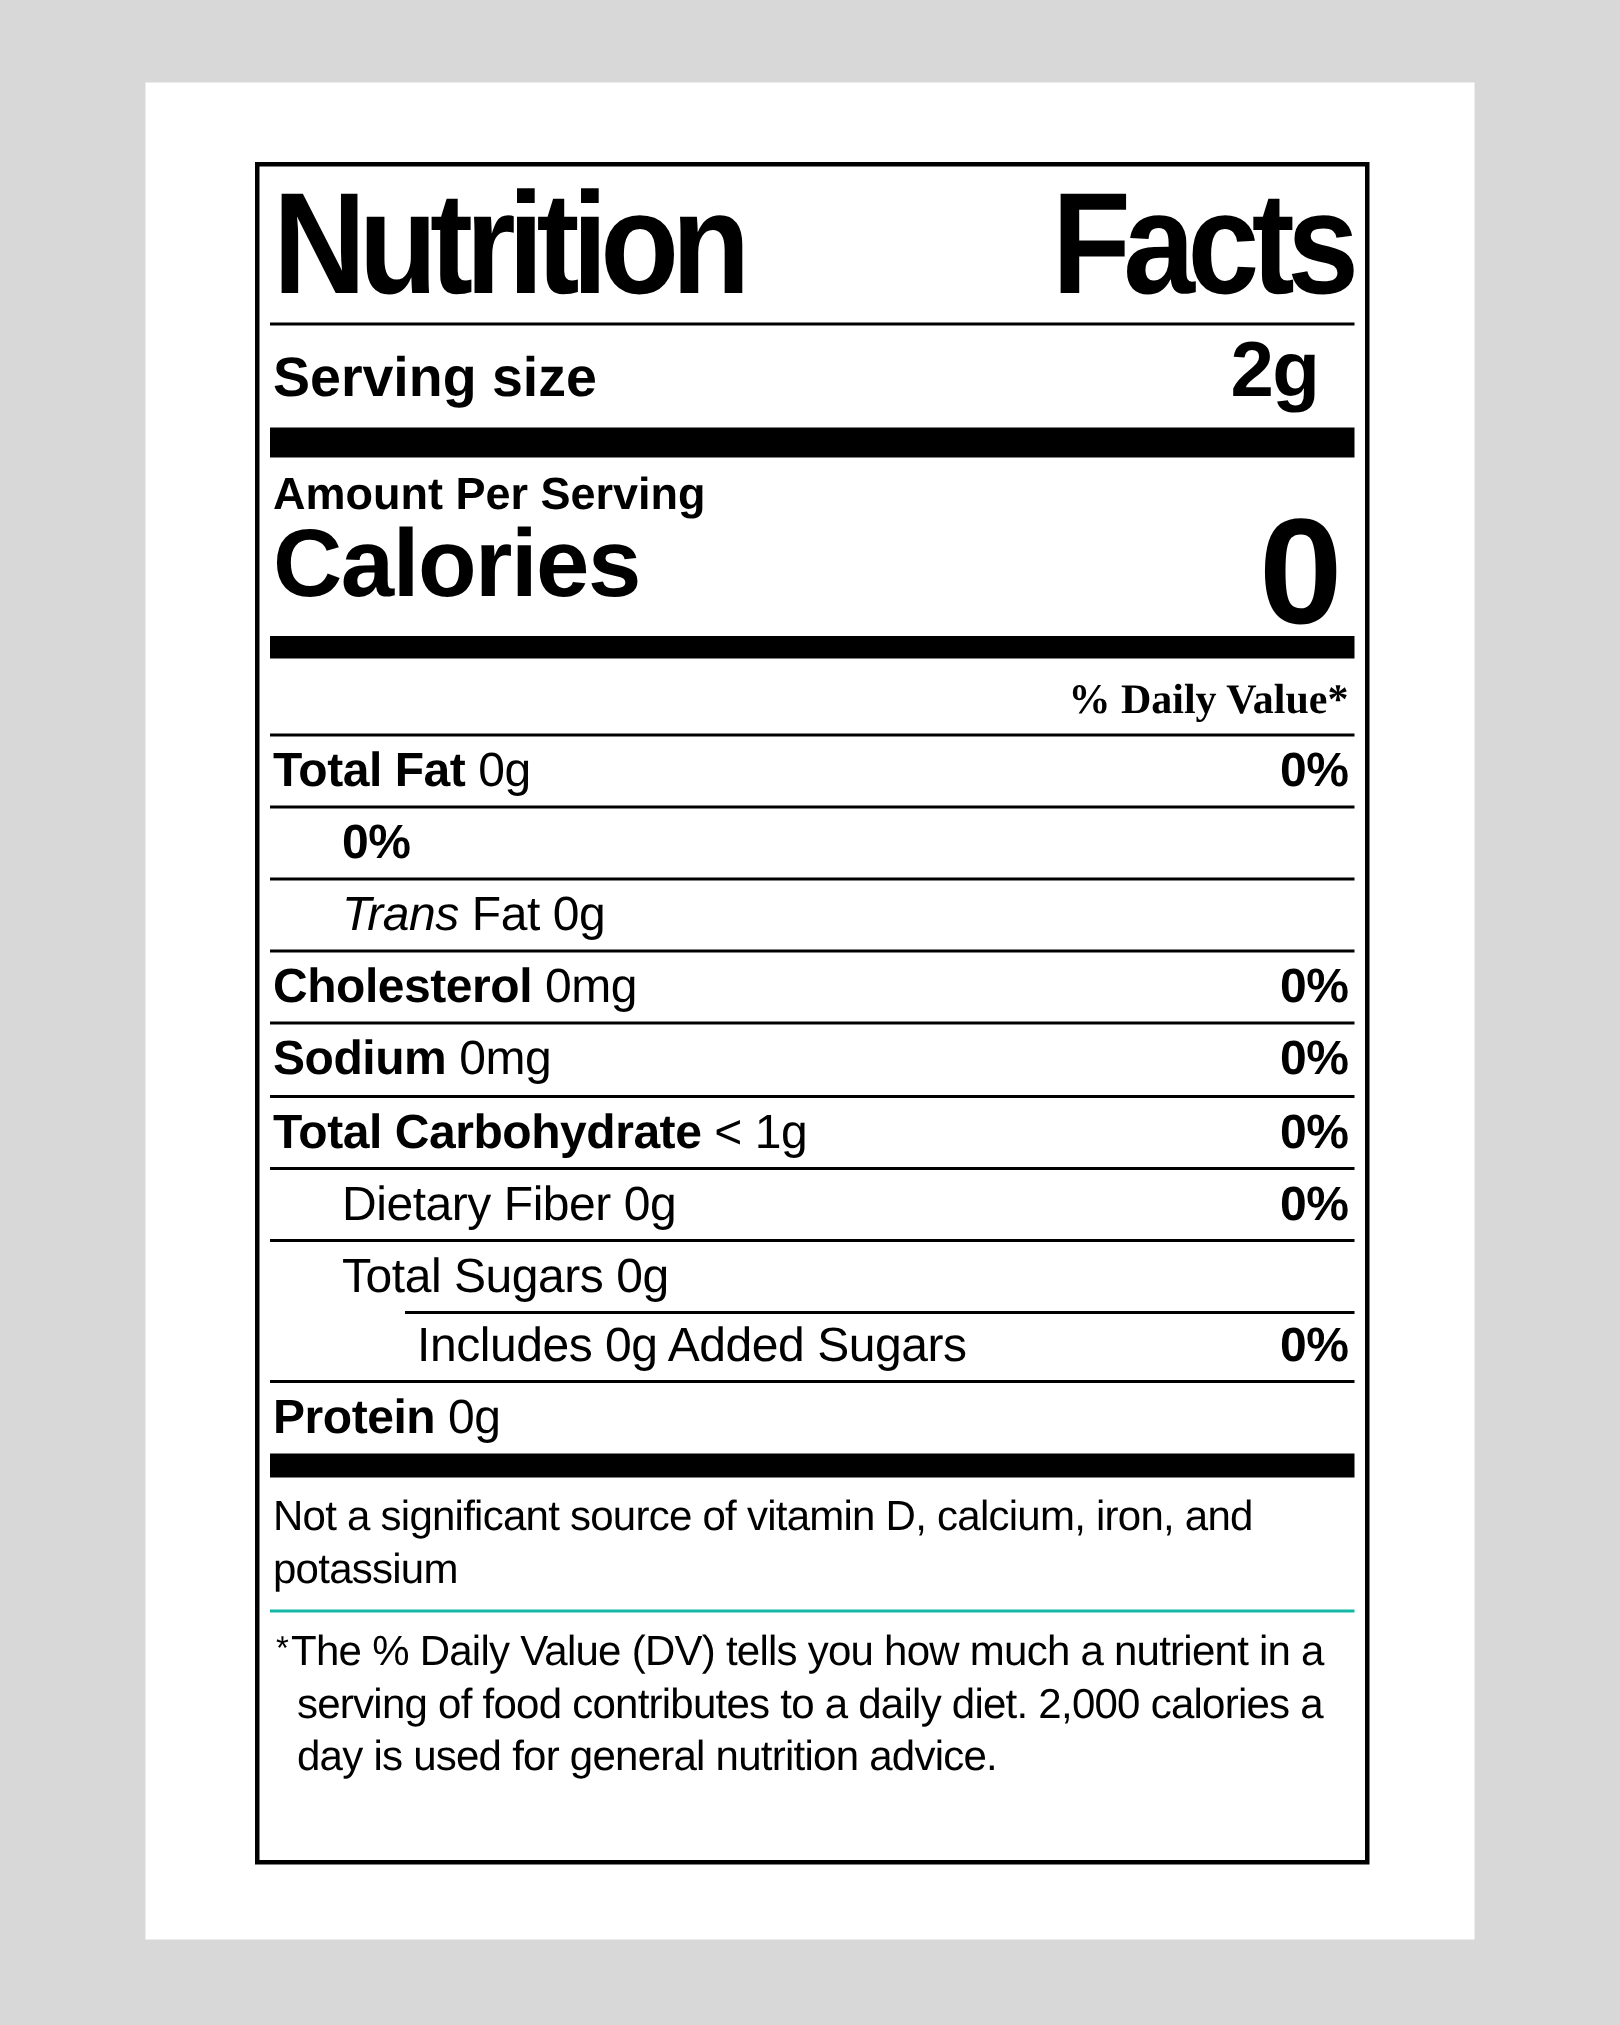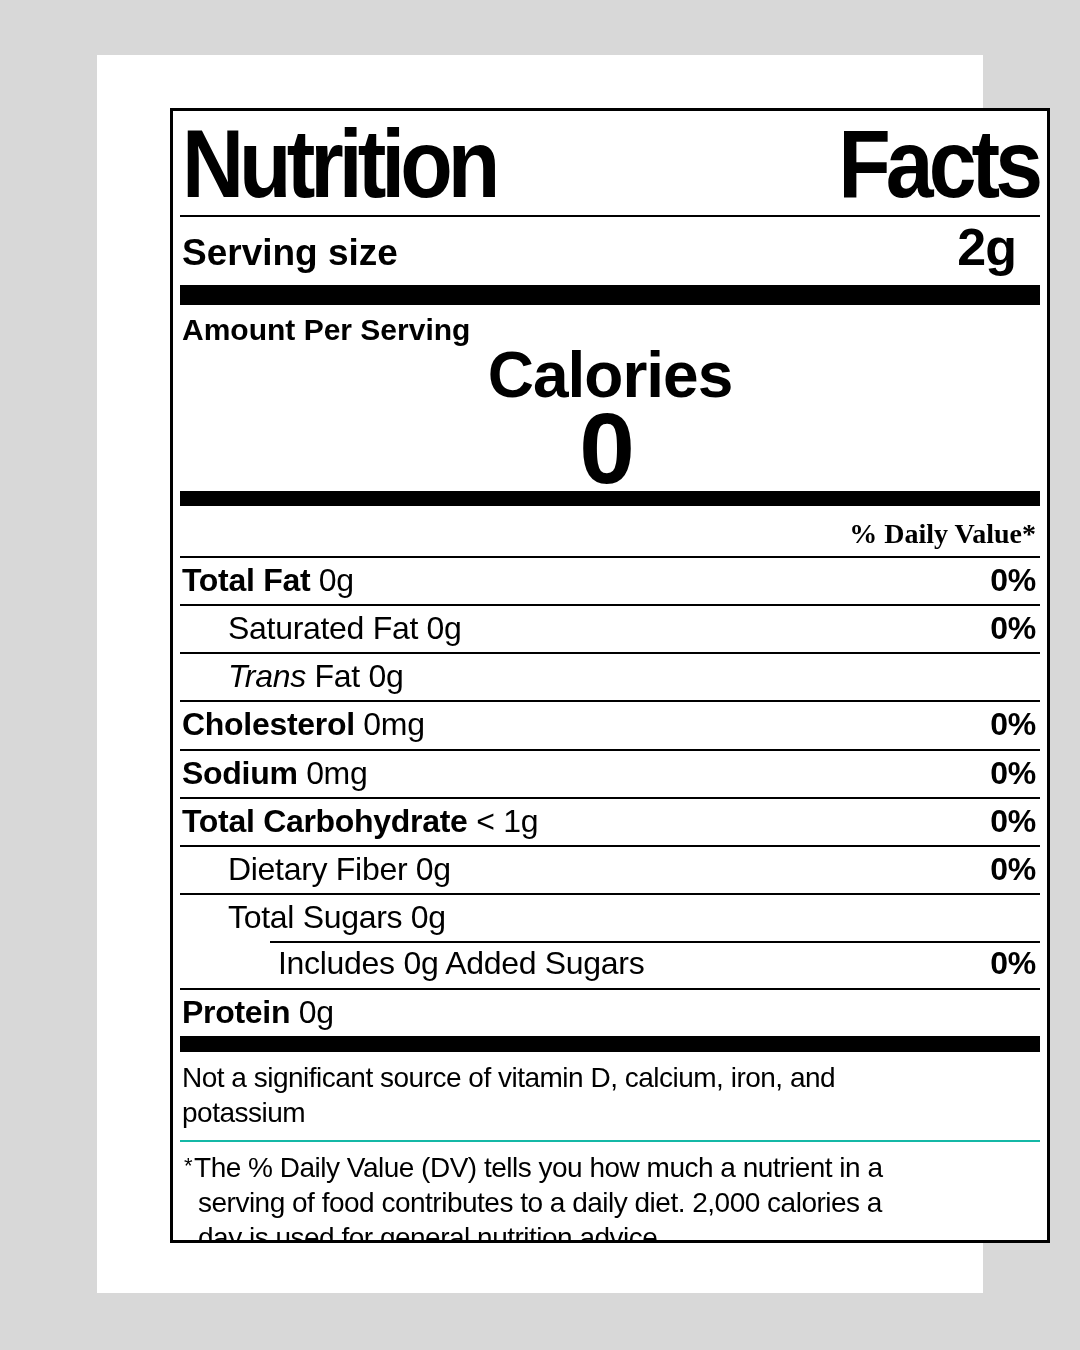"Nutrition" .nf { width: 880px -> 743px }
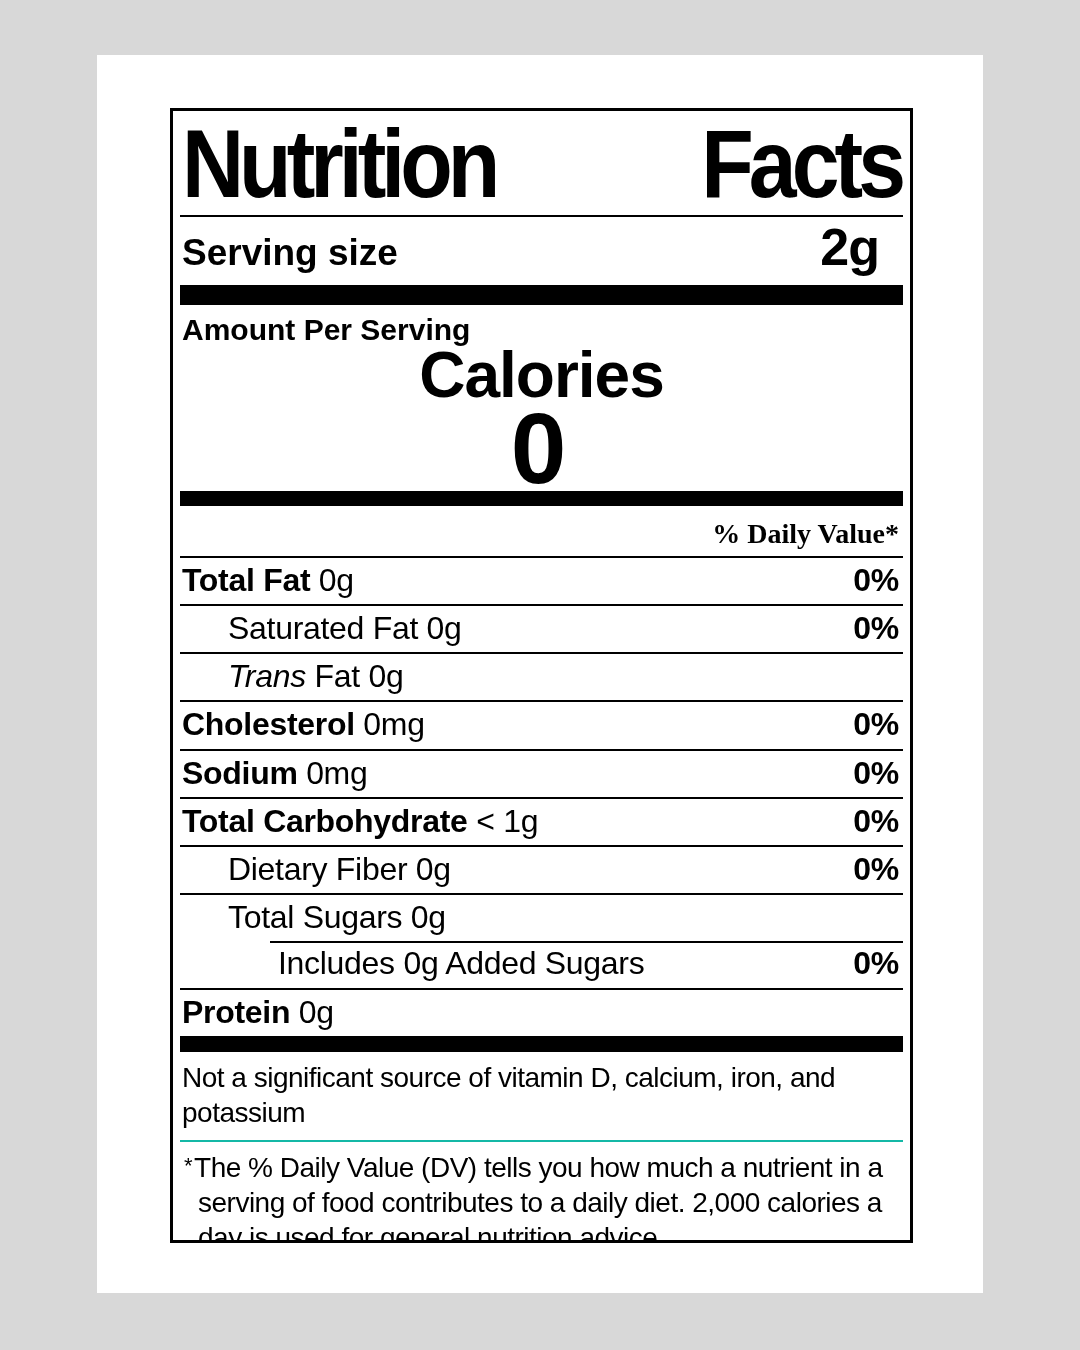"Calories" .cal-row { align-items: center -> flex-start; flex-direction: column -> none }
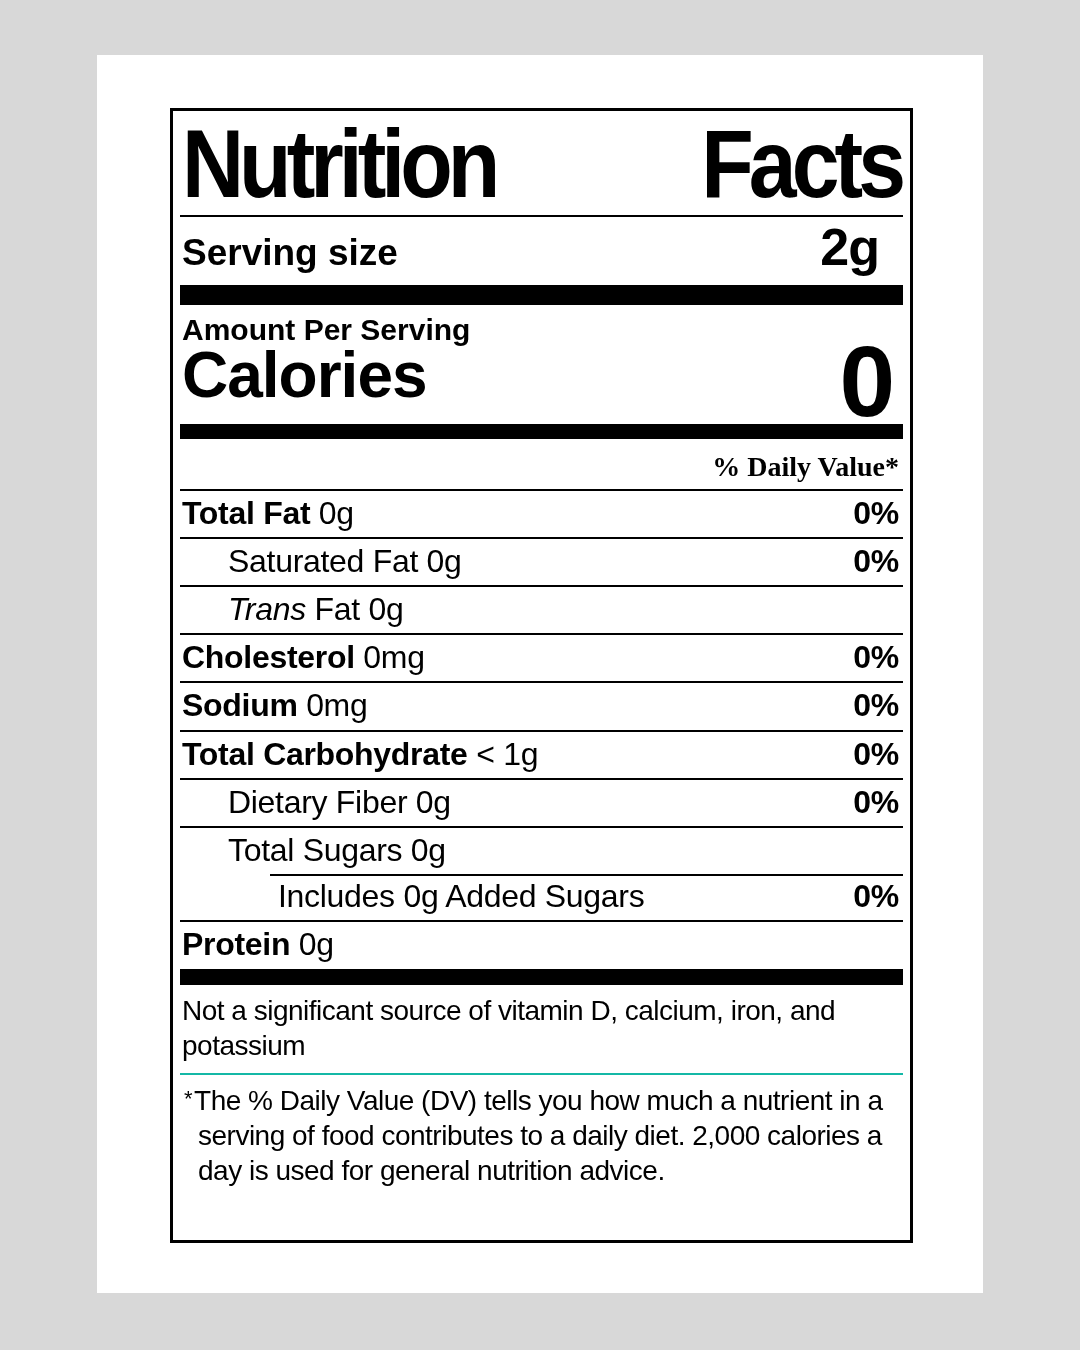"Saturated Fat 0g" span.rname { html: <span><i></i><b></b> <span>Saturated Fat 0g</span></span> -> none }
